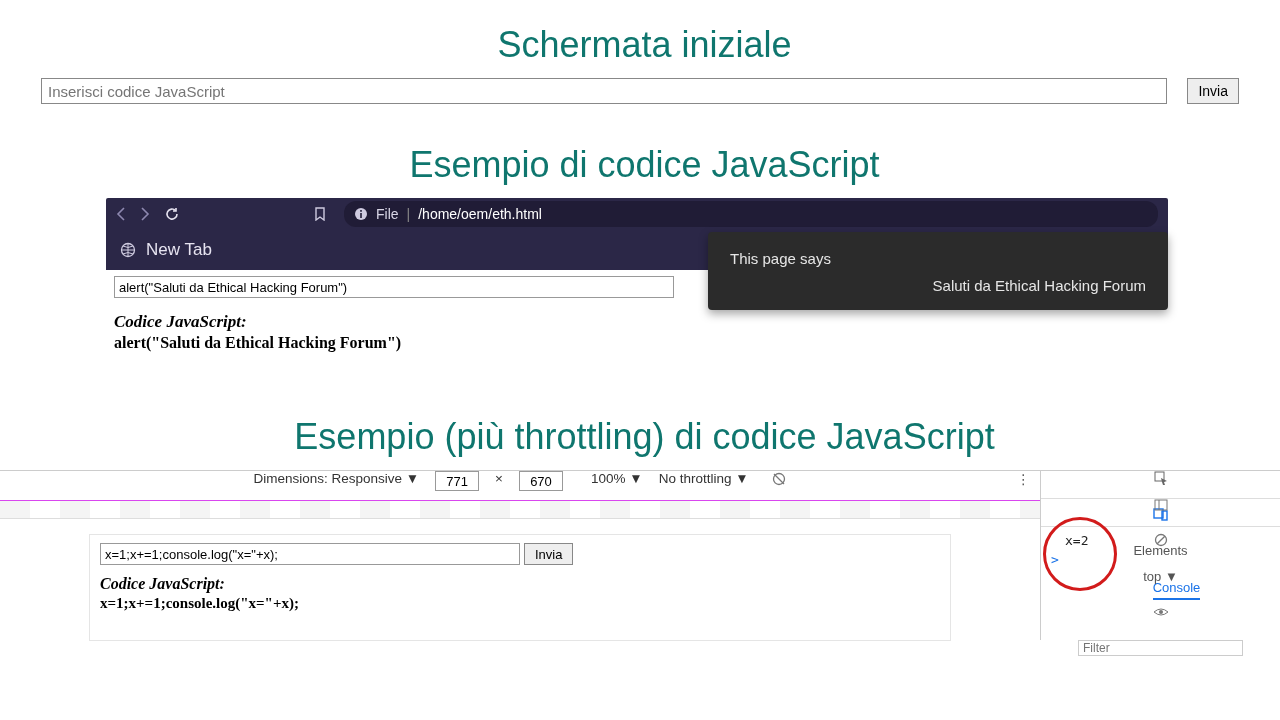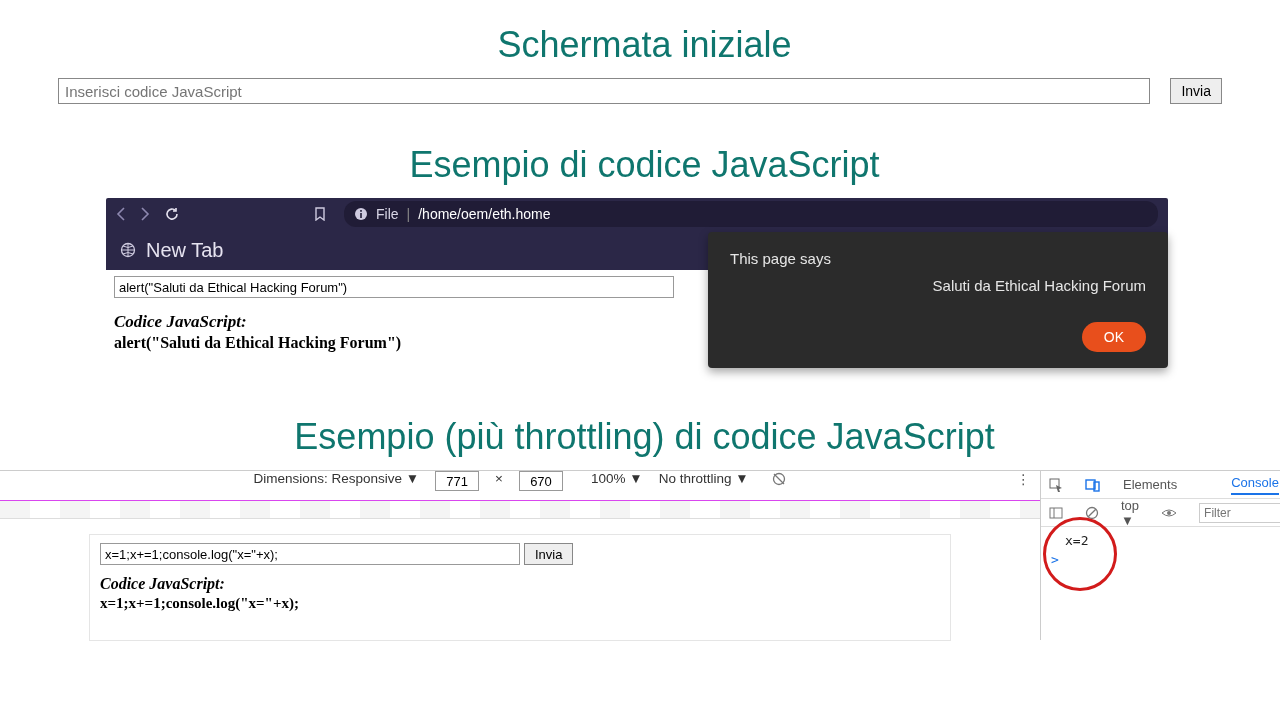"Inserisci codice JavaScript" .form-row { padding: 0 58px 16px -> 0 41px 16px }
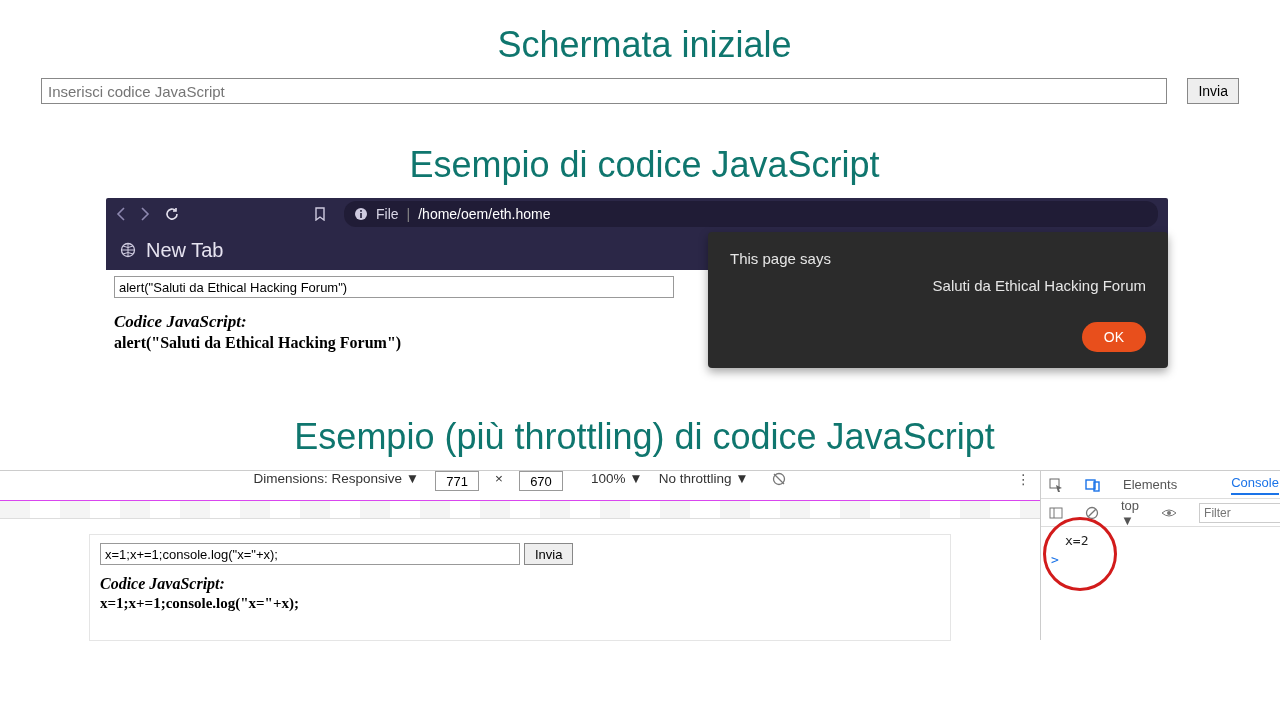"/home/oem/eth.home" span { text: /home/oem/eth.home -> /home/oem/eth.html }
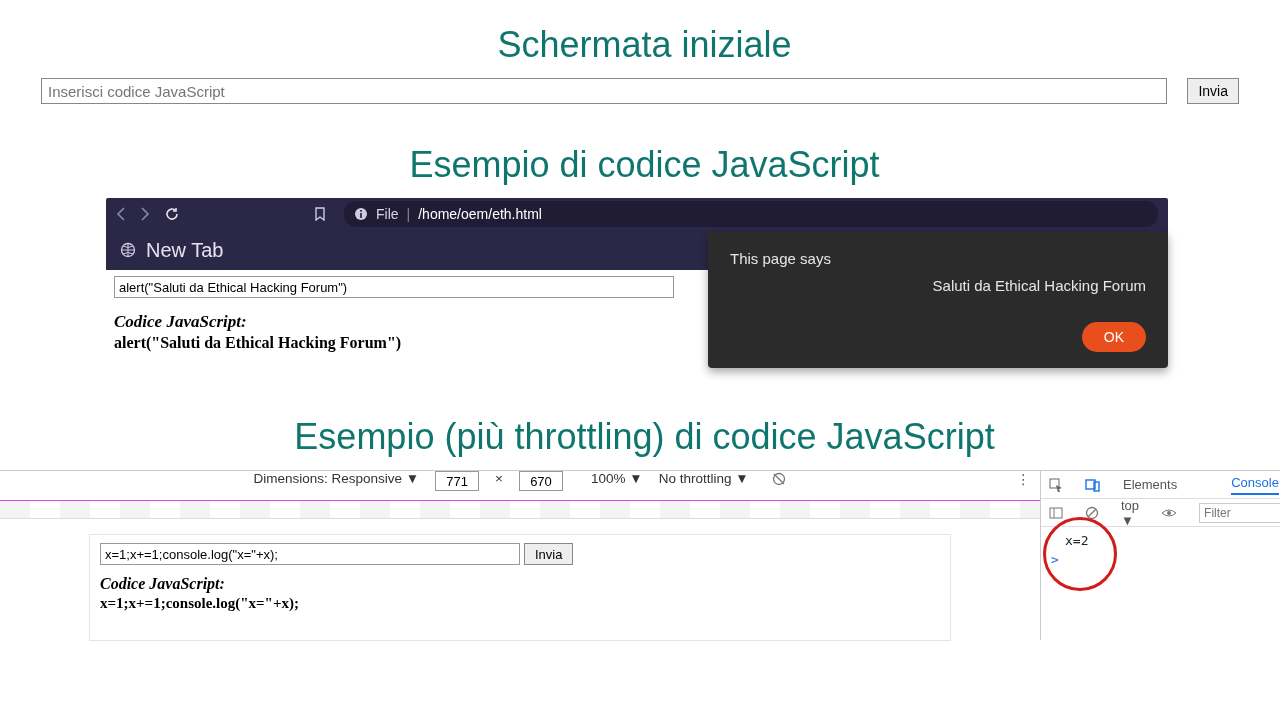"New Tab" .chrome-row2 { font-size: 20px -> 17px }
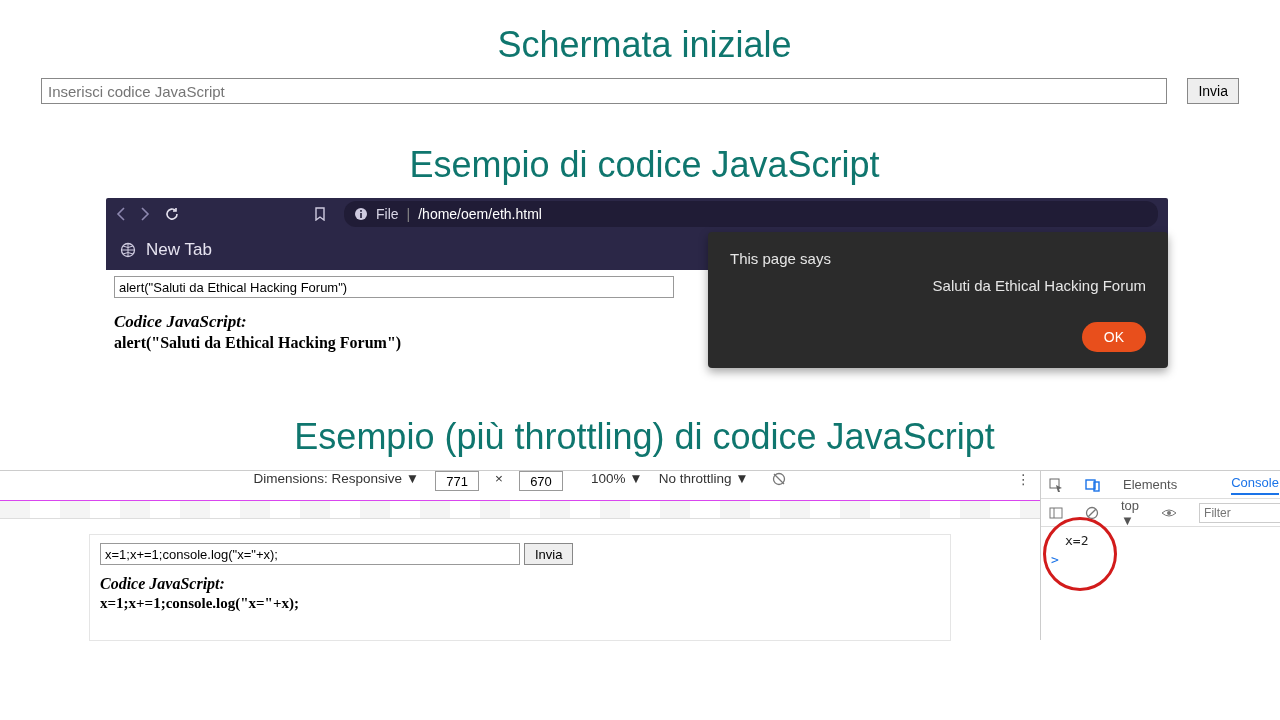"OK" div.alert-actions { html: <div> <button>OK</button> </div> -> none }
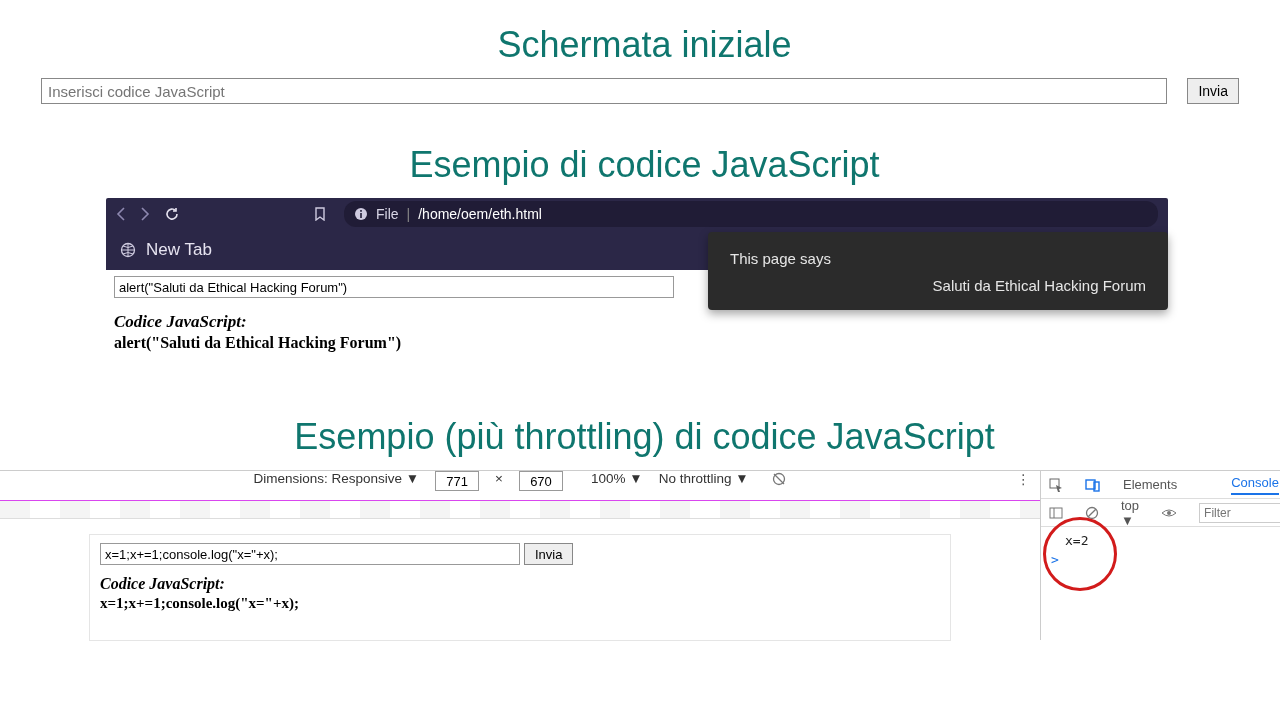"Elements" .dt-right-row1, .dt-right-row2 { flex-direction: none -> column }
